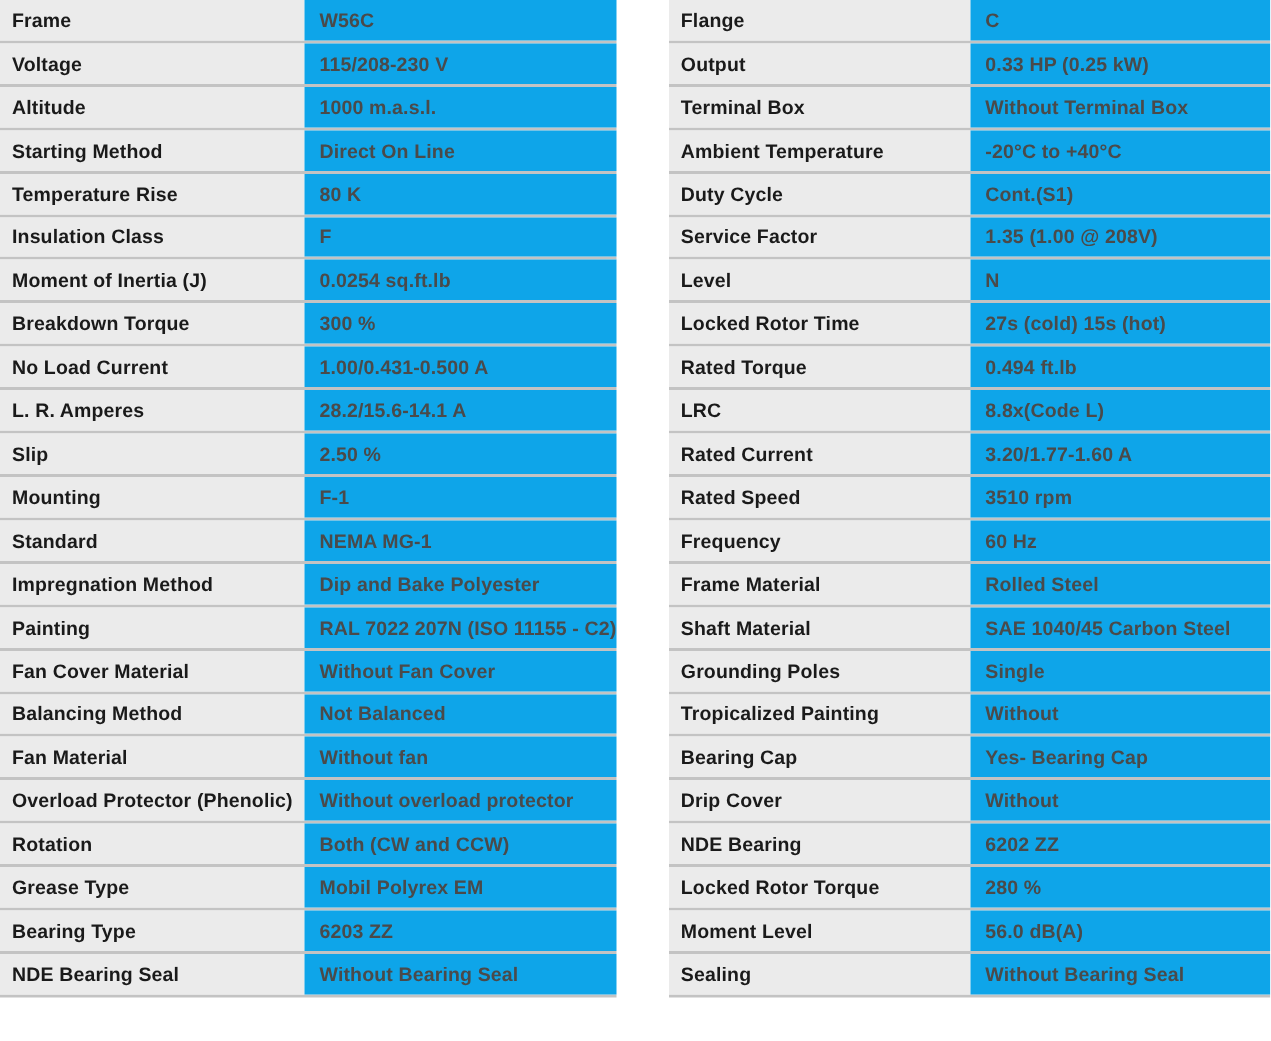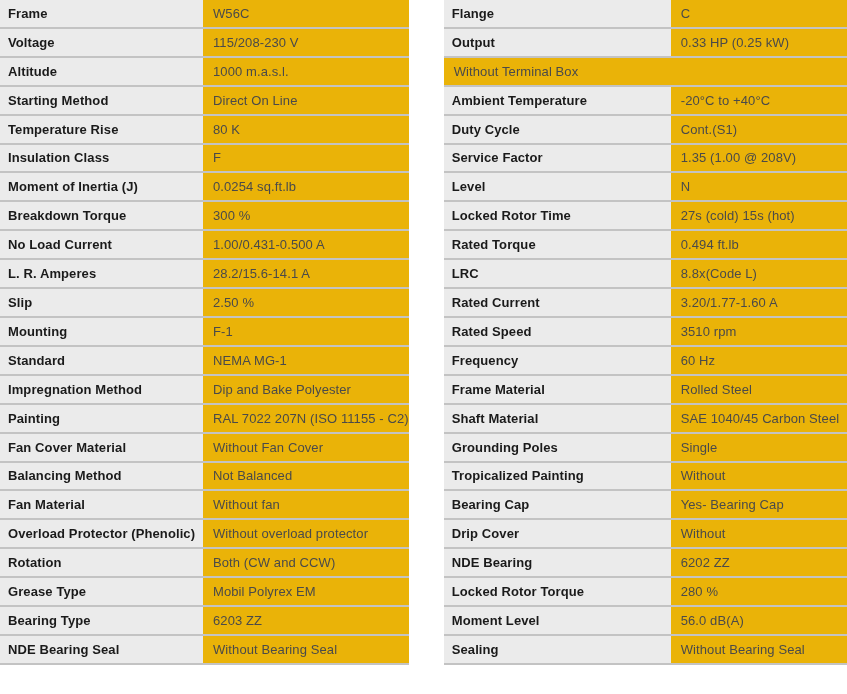"W56C" .spec-value { background: #eab308 -> #0ea5e9; font-weight: 400 -> 700 }
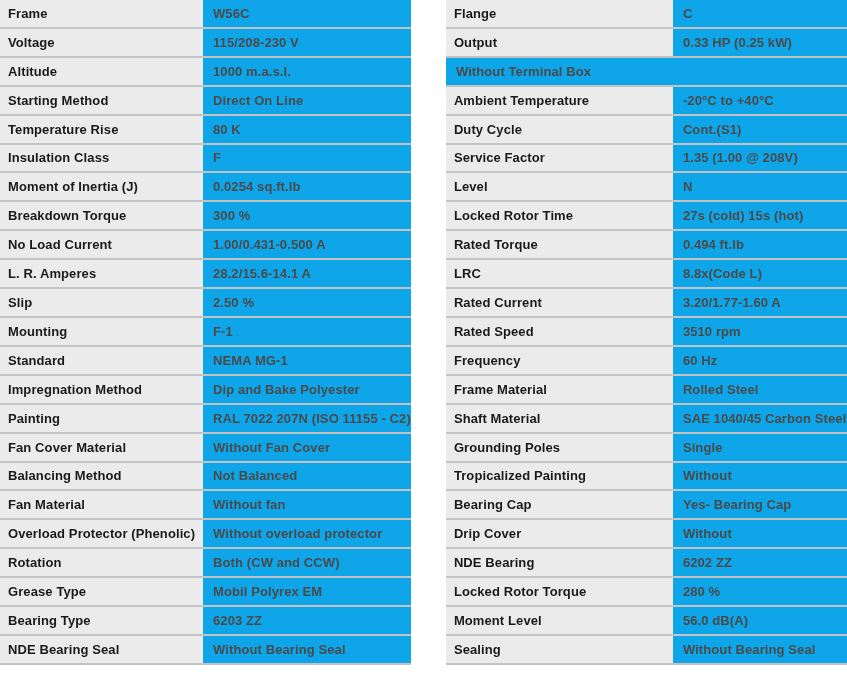"Flange" .spec-table.right .spec-label { width: 227px -> 201px }
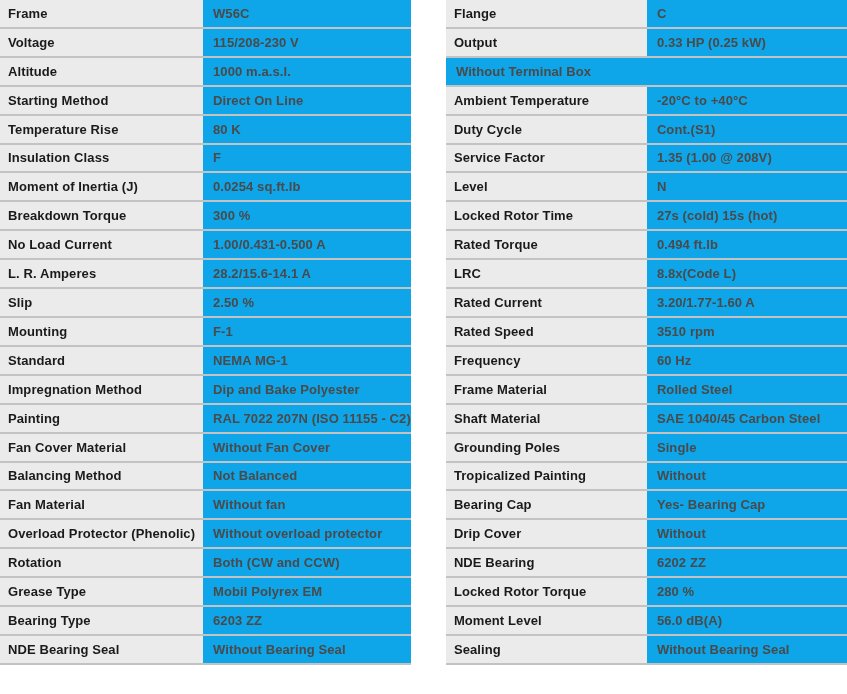"Terminal Box" div.spec-label { html: none -> <div>Terminal Box</div> }
